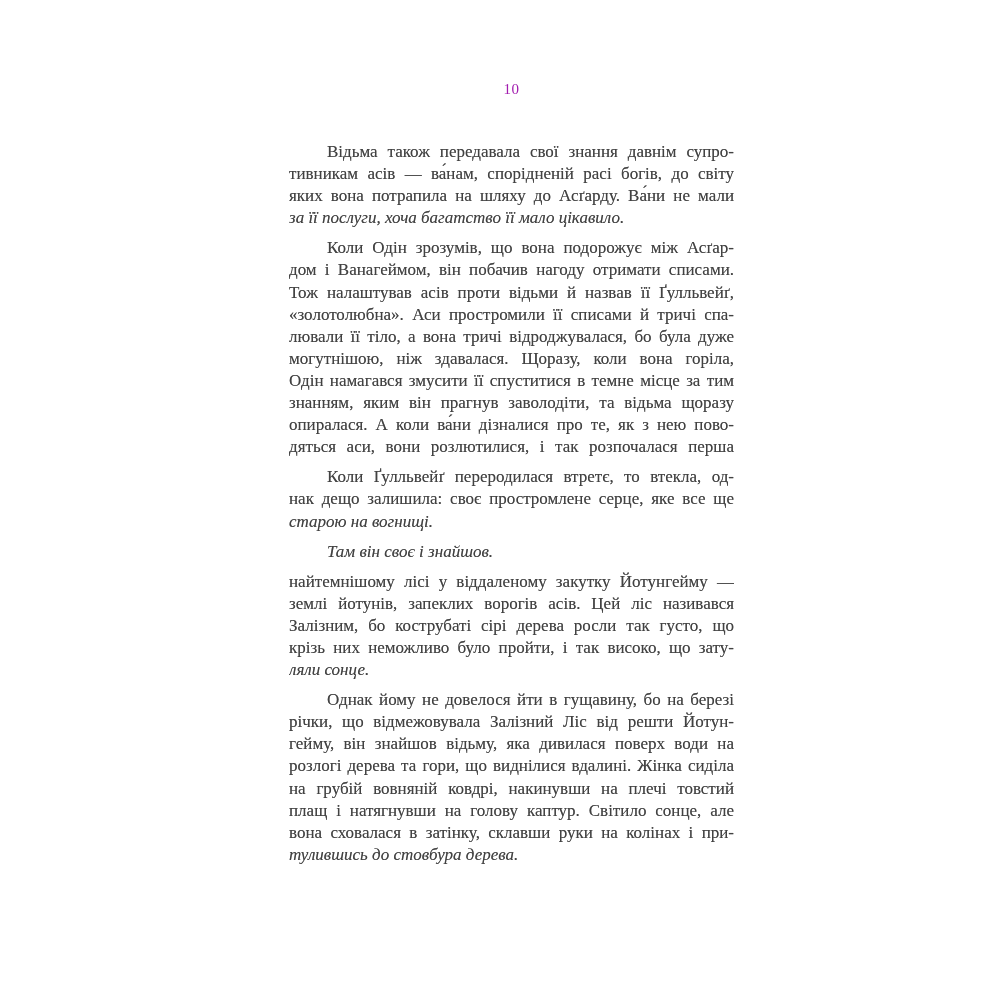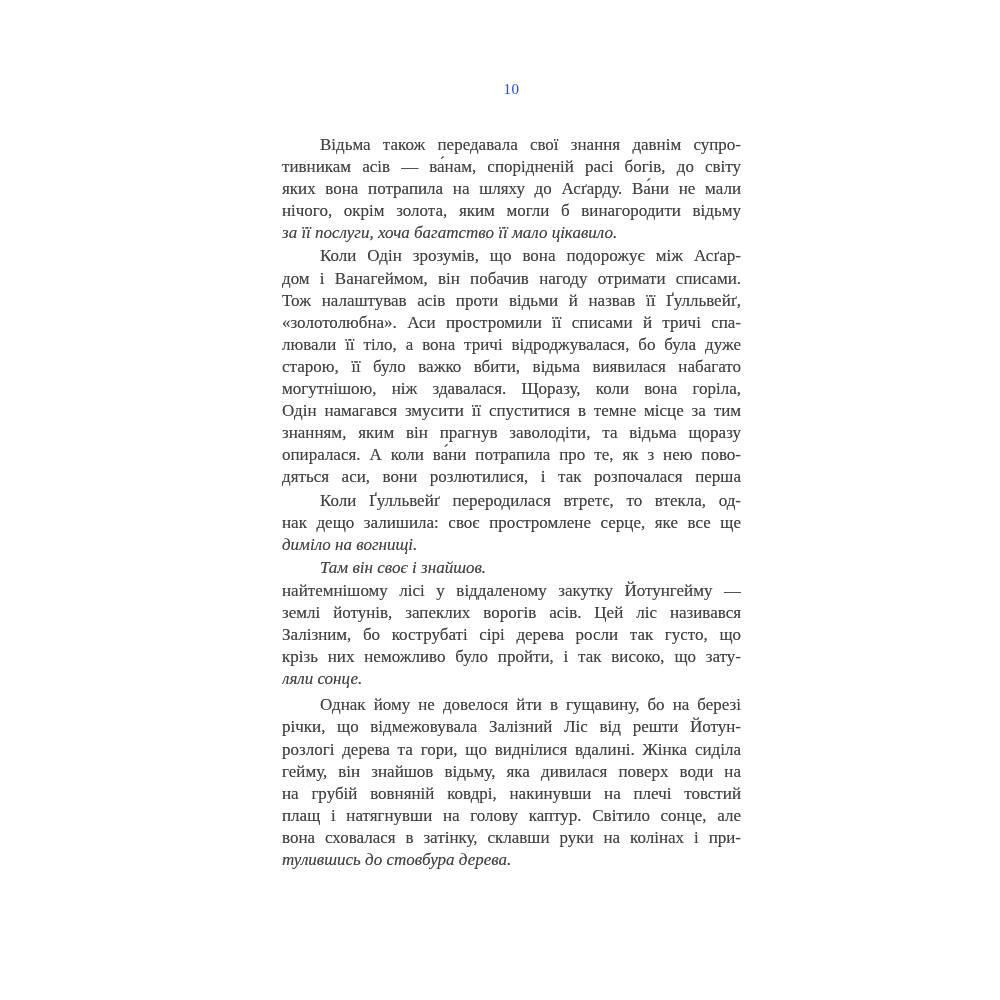"10" .page-number { color: #1d4ed8 -> #a21caf }
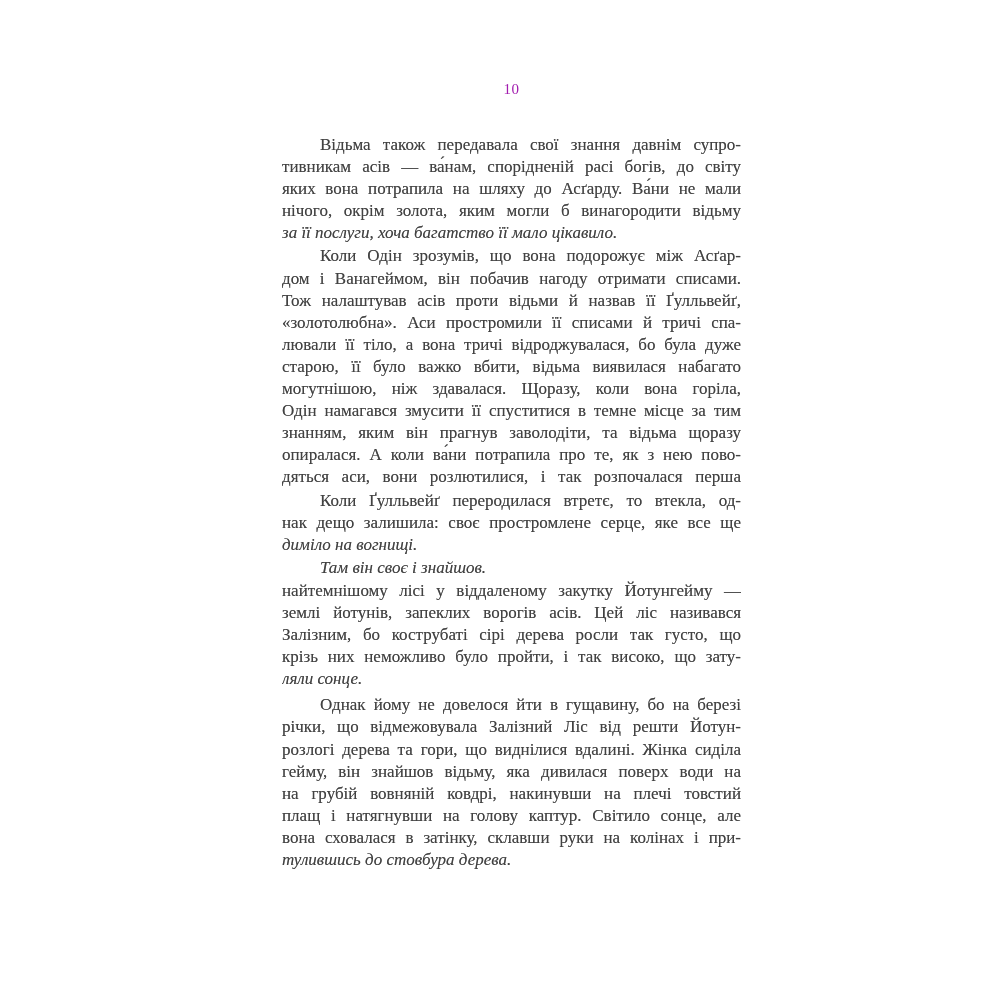"Відьма також передавала свої знання" .paragraph { margin: 1px -> 8px }
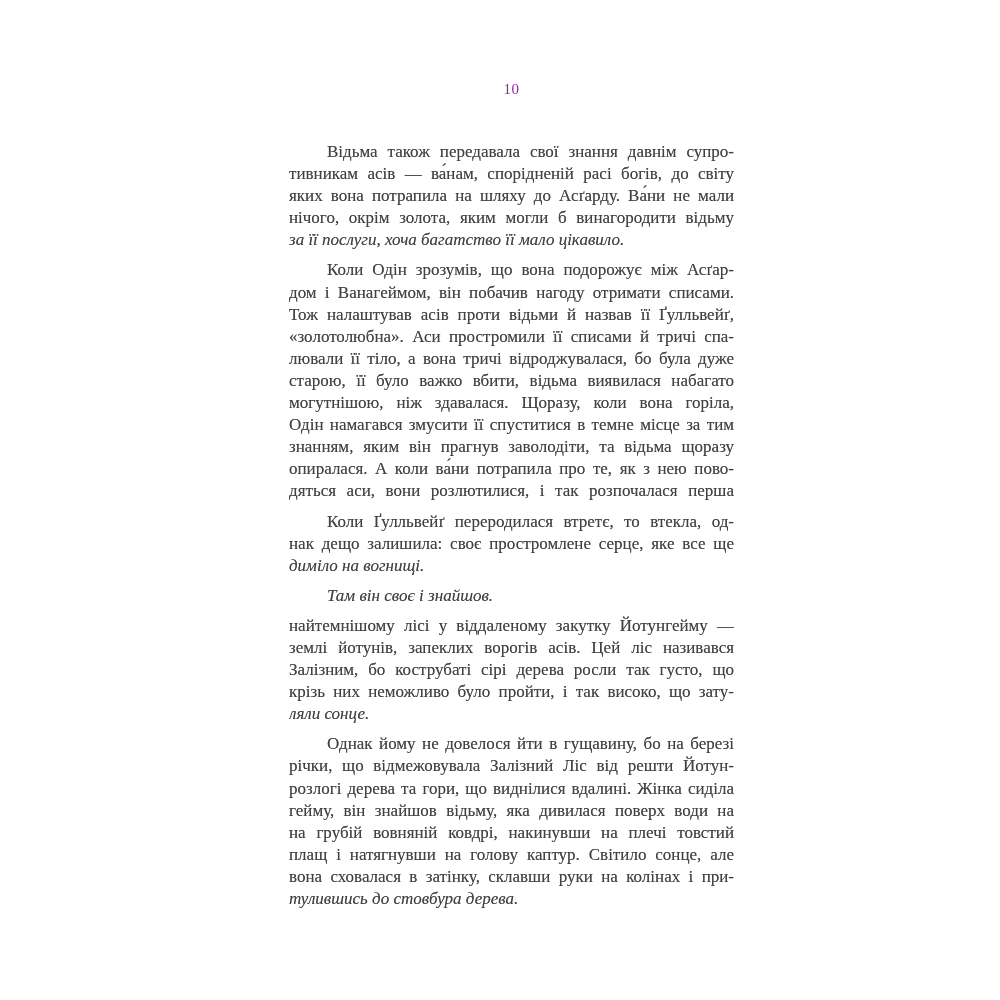"нічого, окрім золота, яким могли" div.line { html: <div>нічого, окрім золота, яким могли б винагородити відьму</div> -> none }
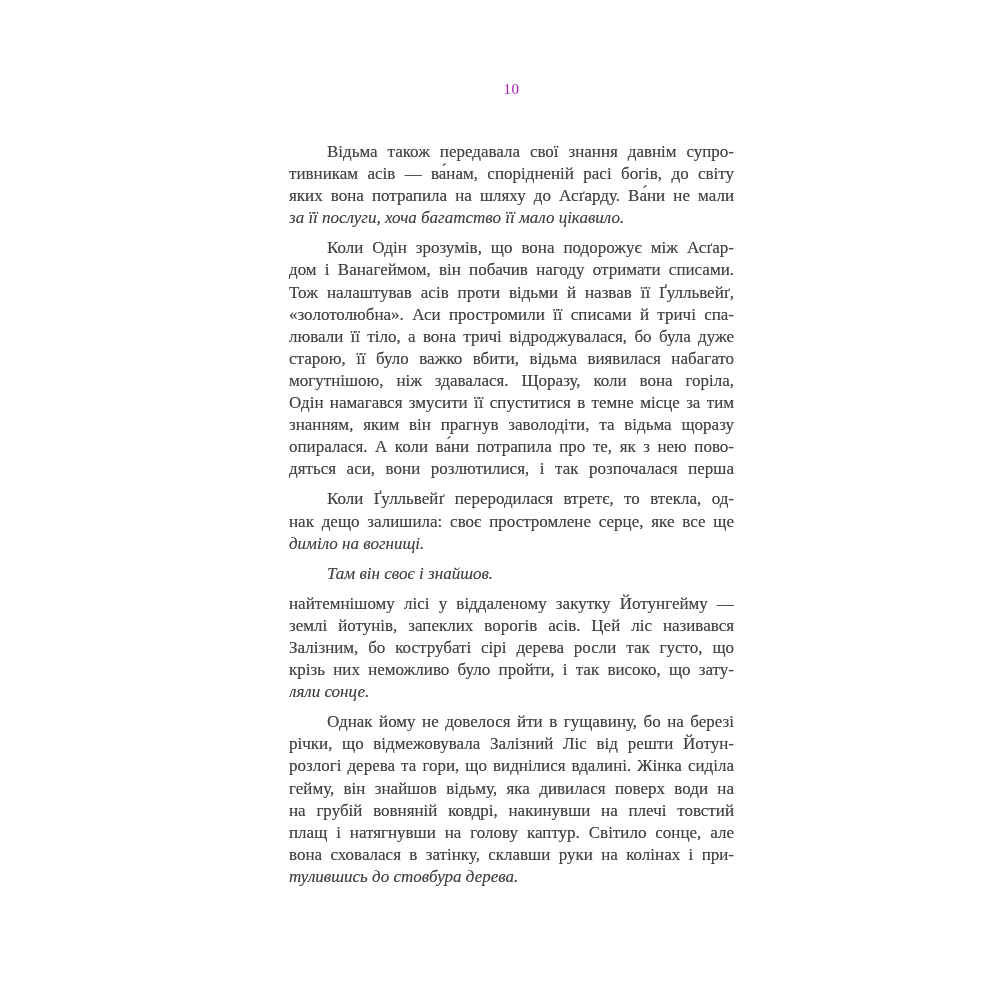"старою, її було важко вбити," div.line { html: <div>старою, її було важко вбити, відьма виявилася набагато</div> -> none }
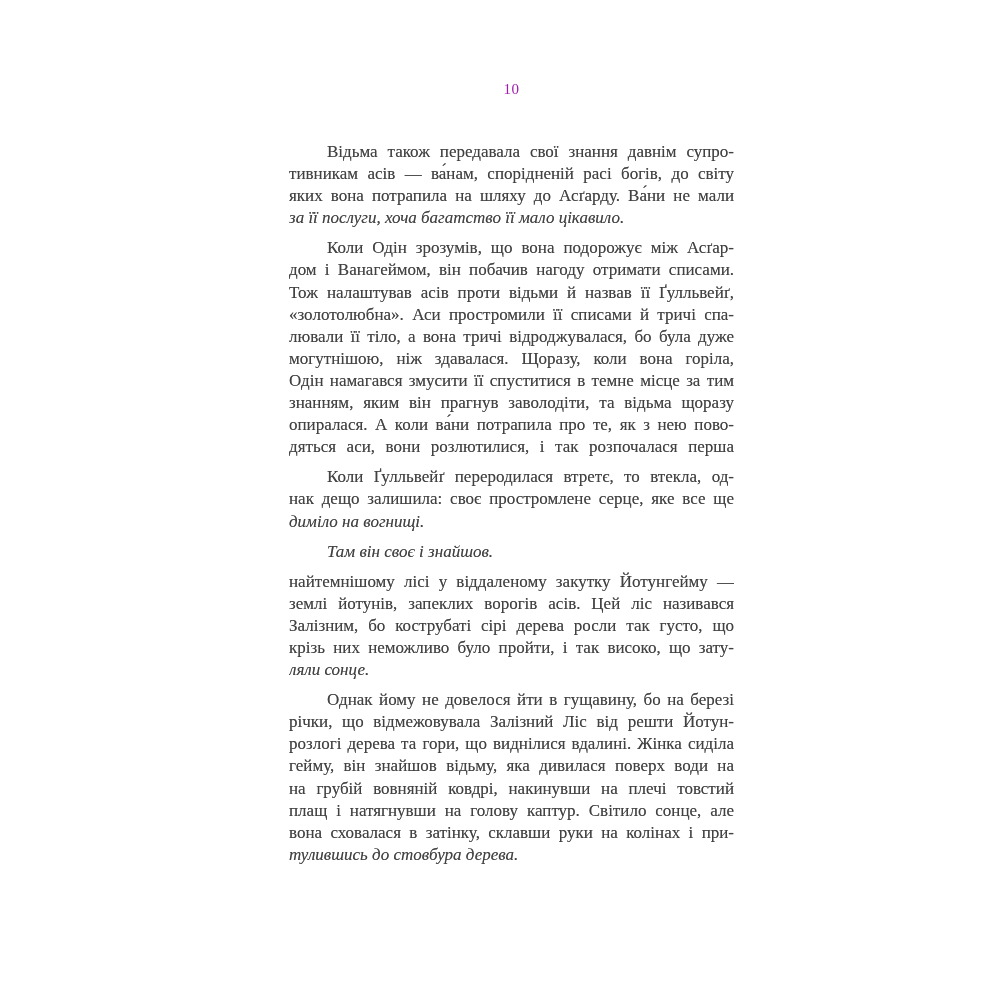"опиралася. А коли ва́ни потрапила" div.line { text: потрапила -> дізналися }
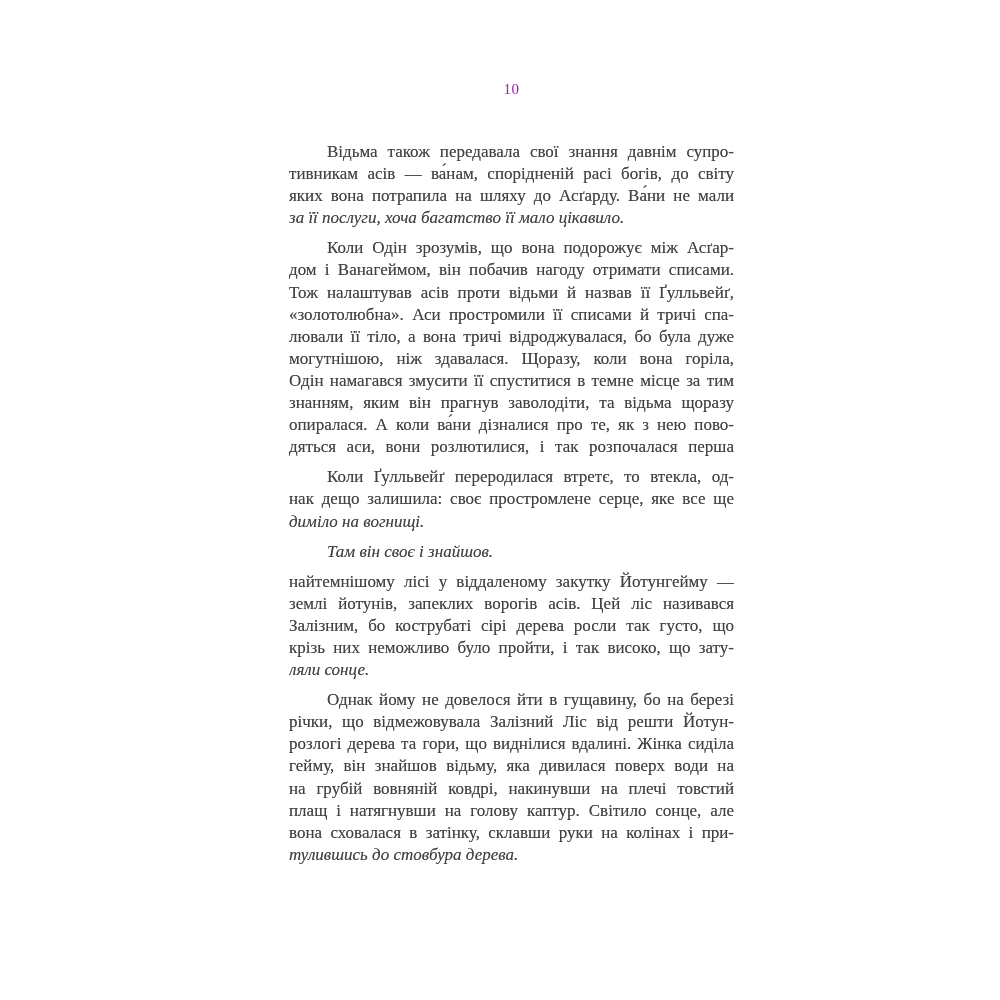"диміло на вогнищі." div.line { text: диміло -> старою }
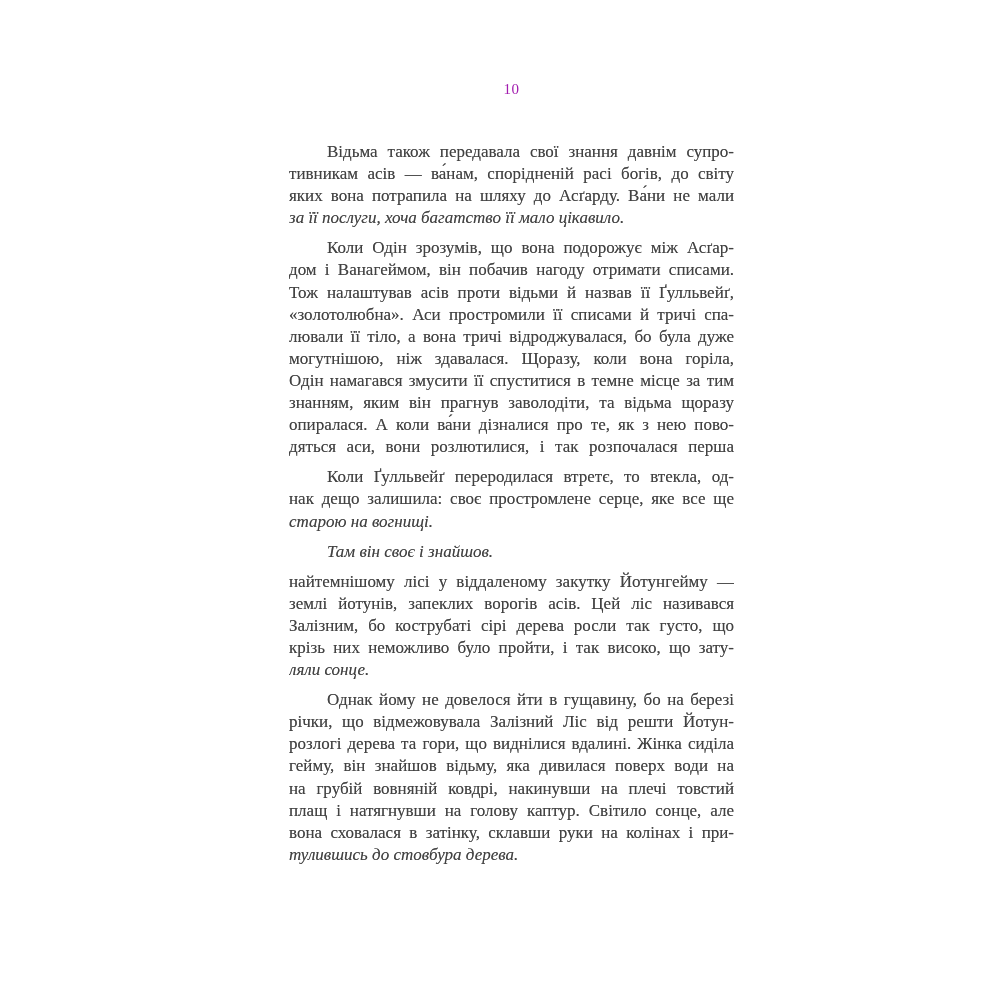"розлогі дерева та гори, що" div.line { order: before "гейму, він знайшов відьму, яка" -> after "гейму, він знайшов відьму, яка" }
